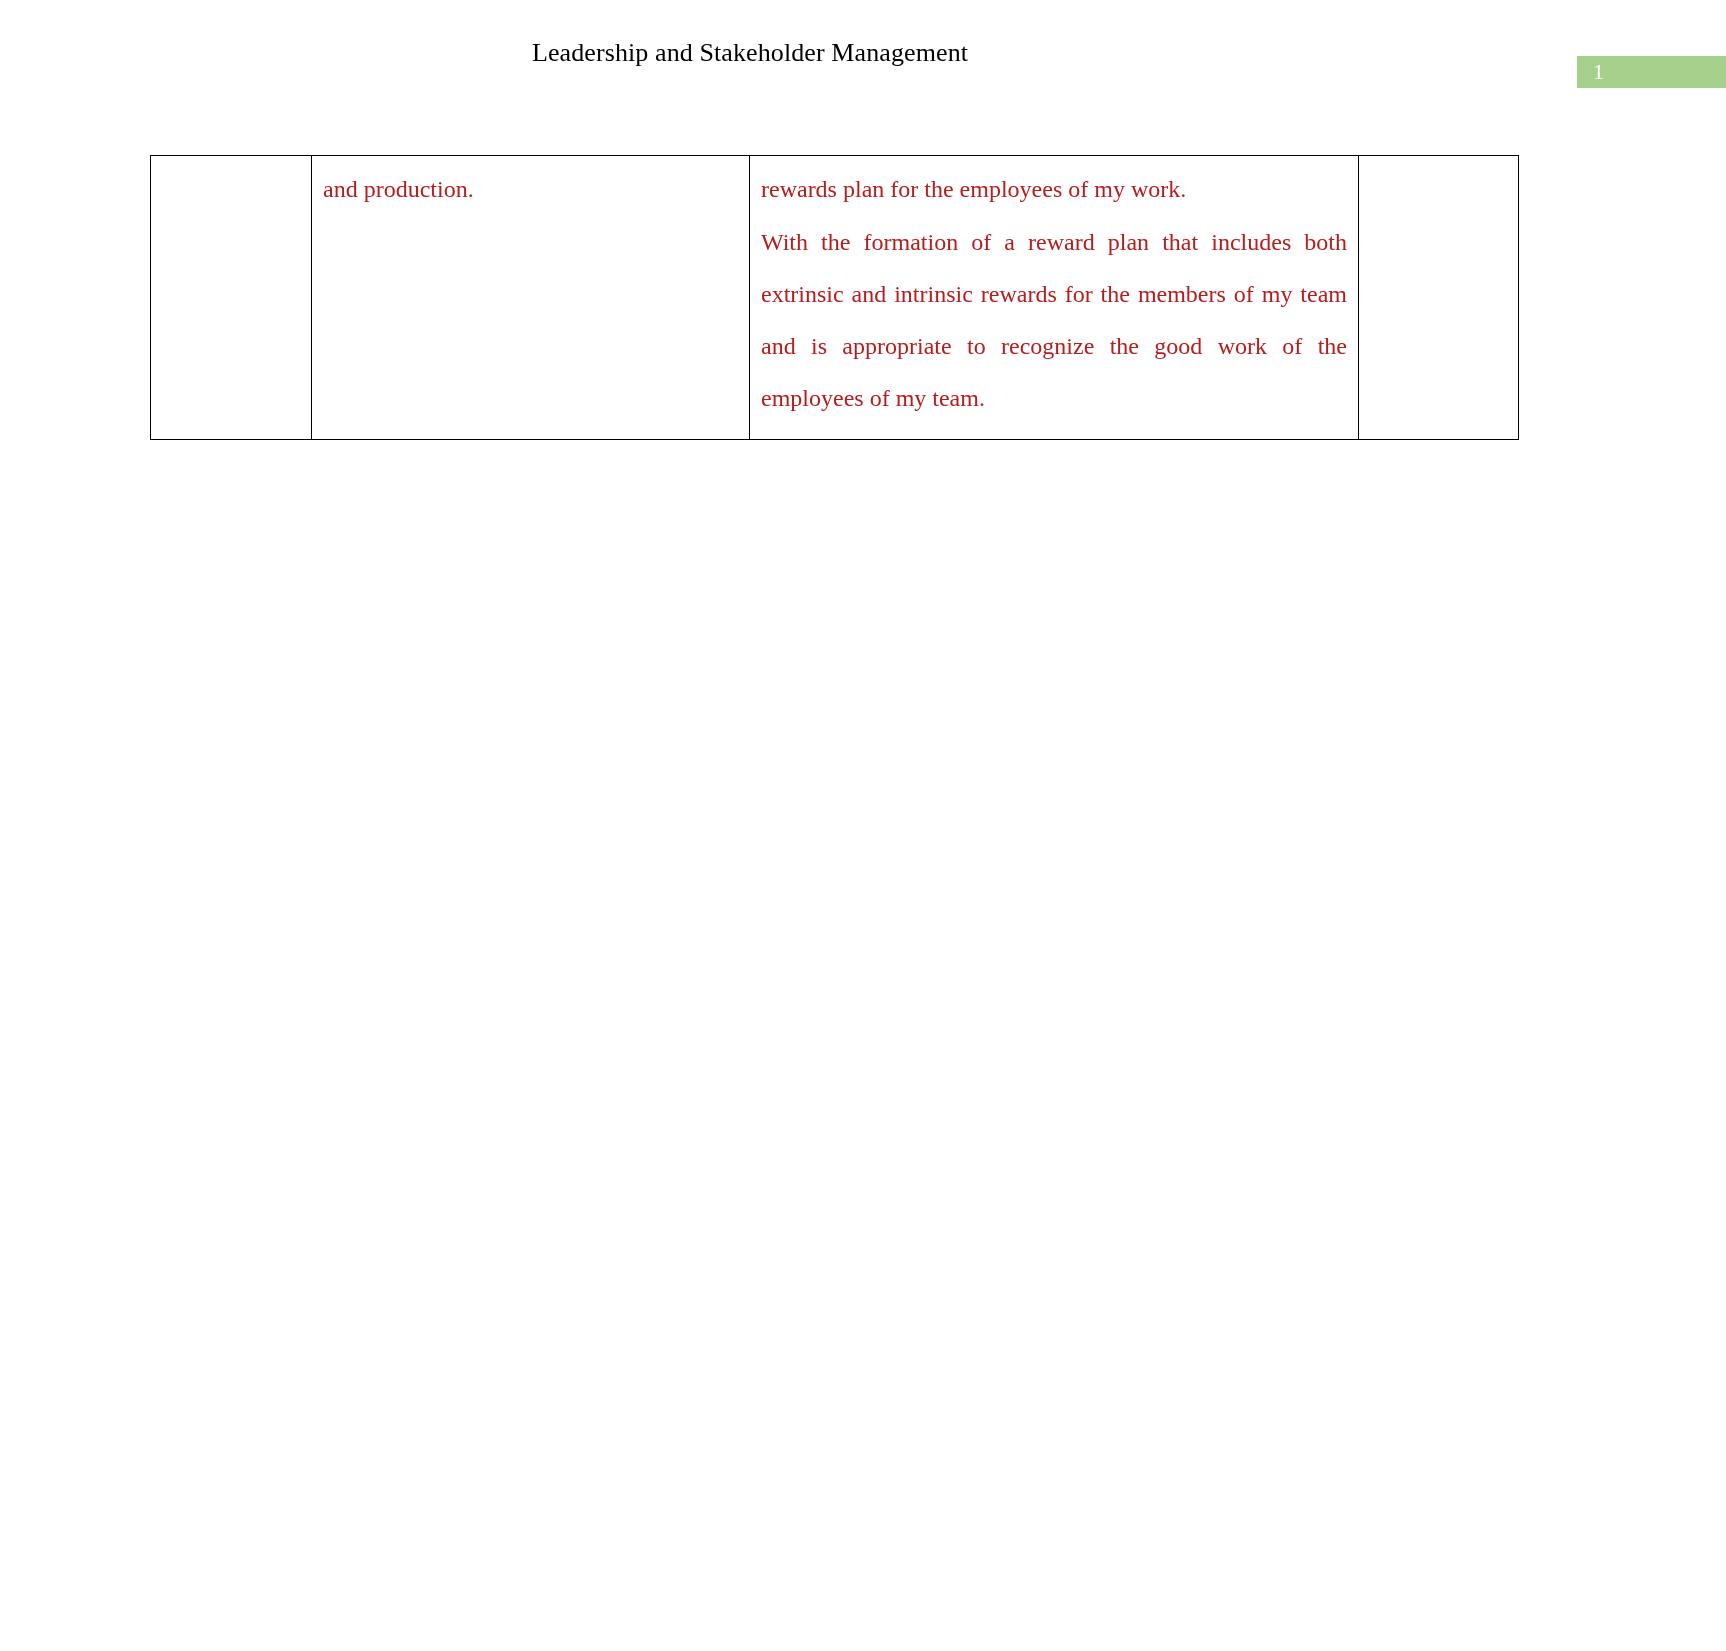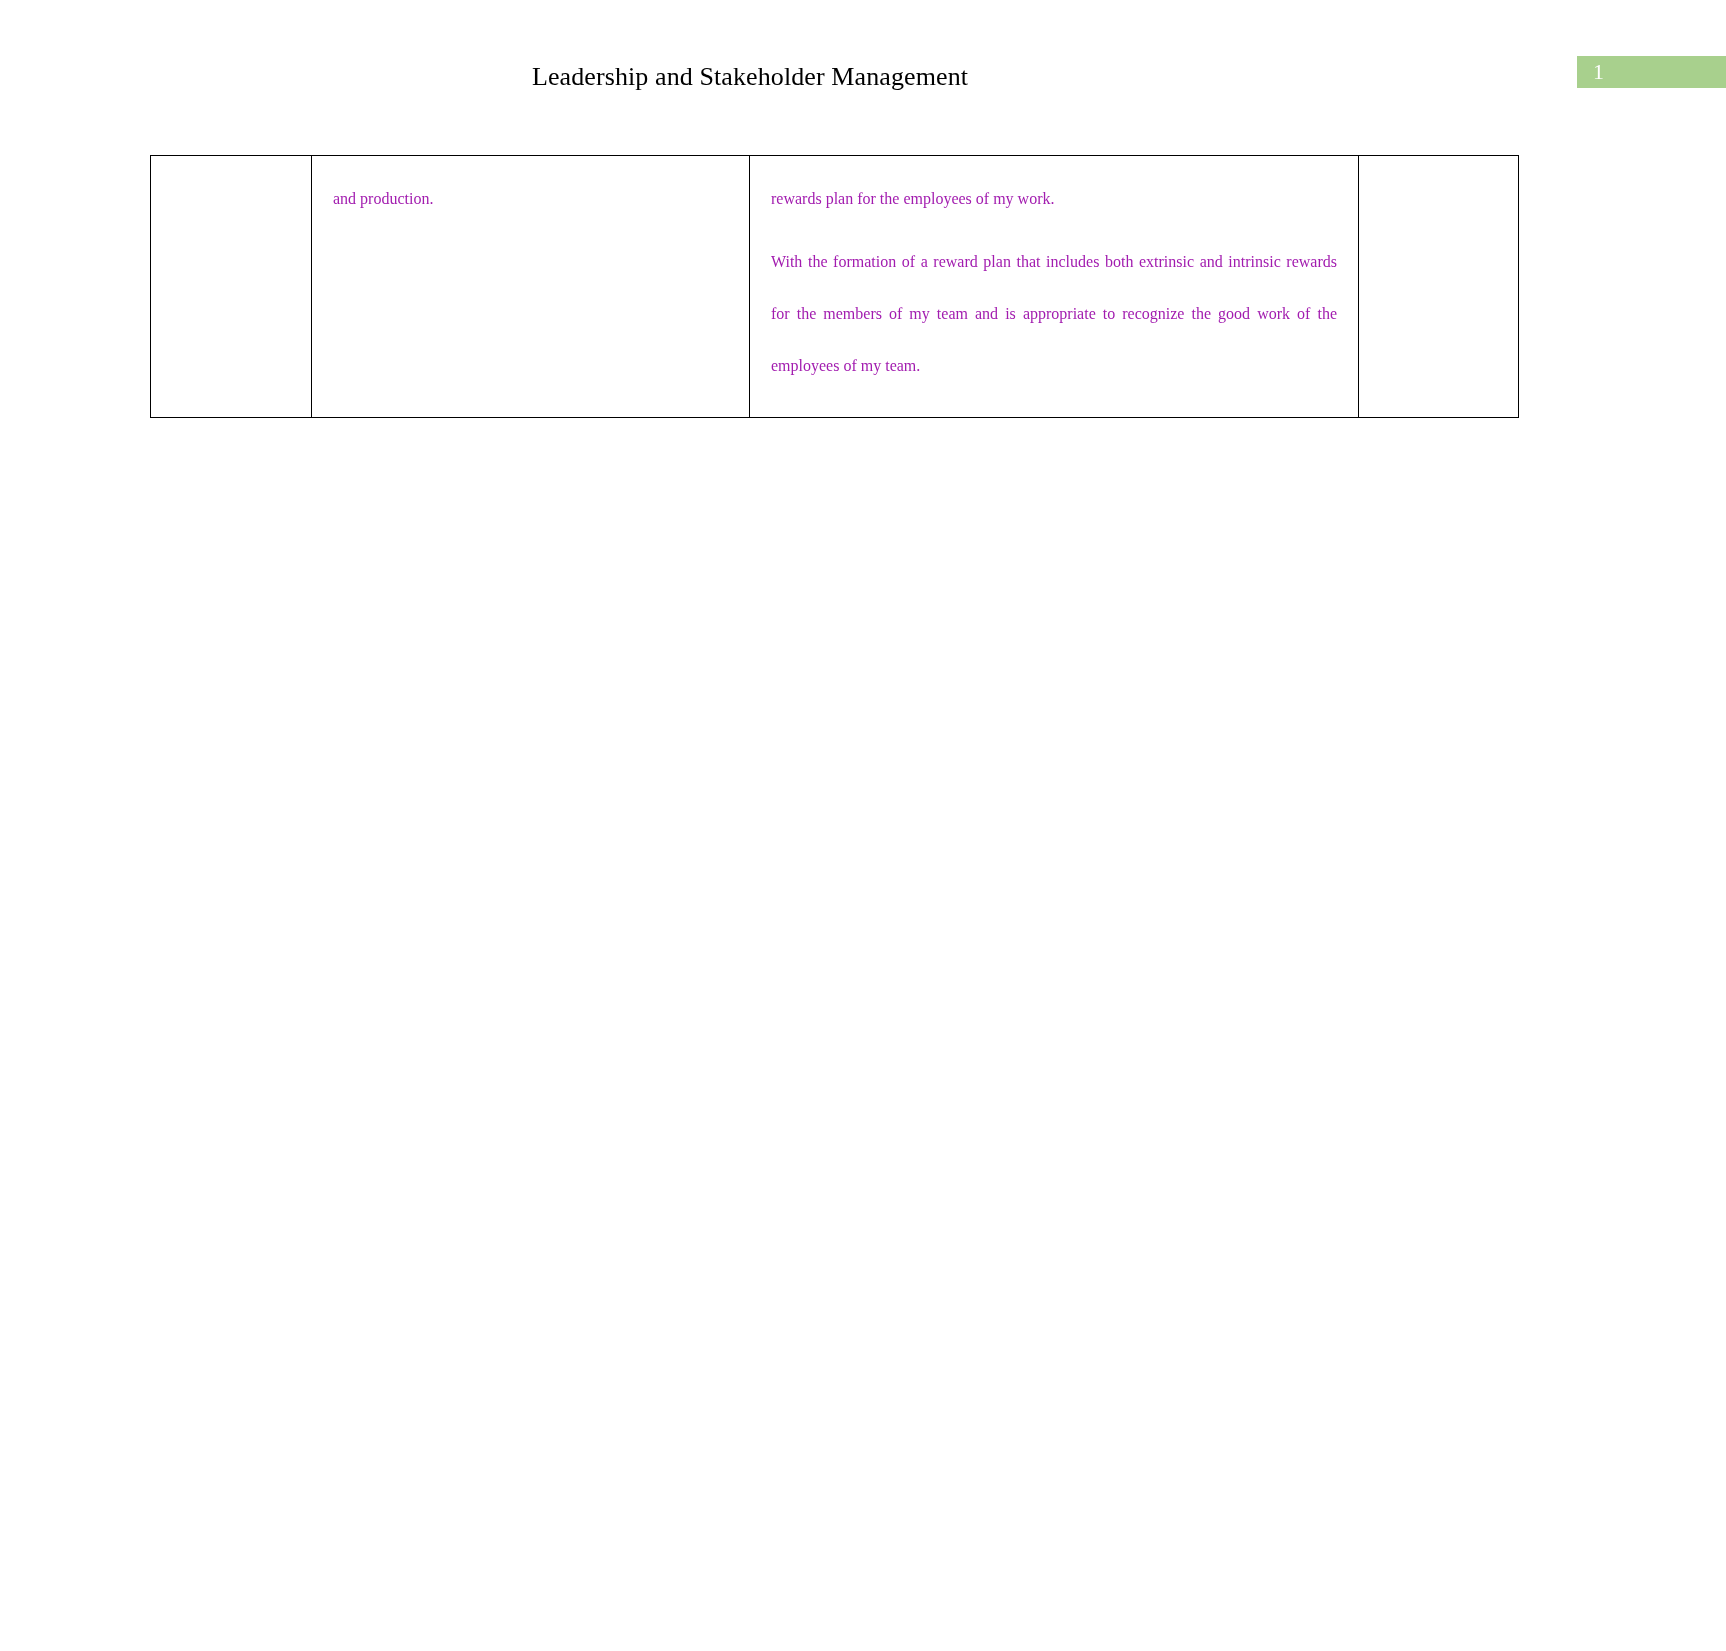"Leadership and Stakeholder Management" .header-title { top: 60px -> 36px }
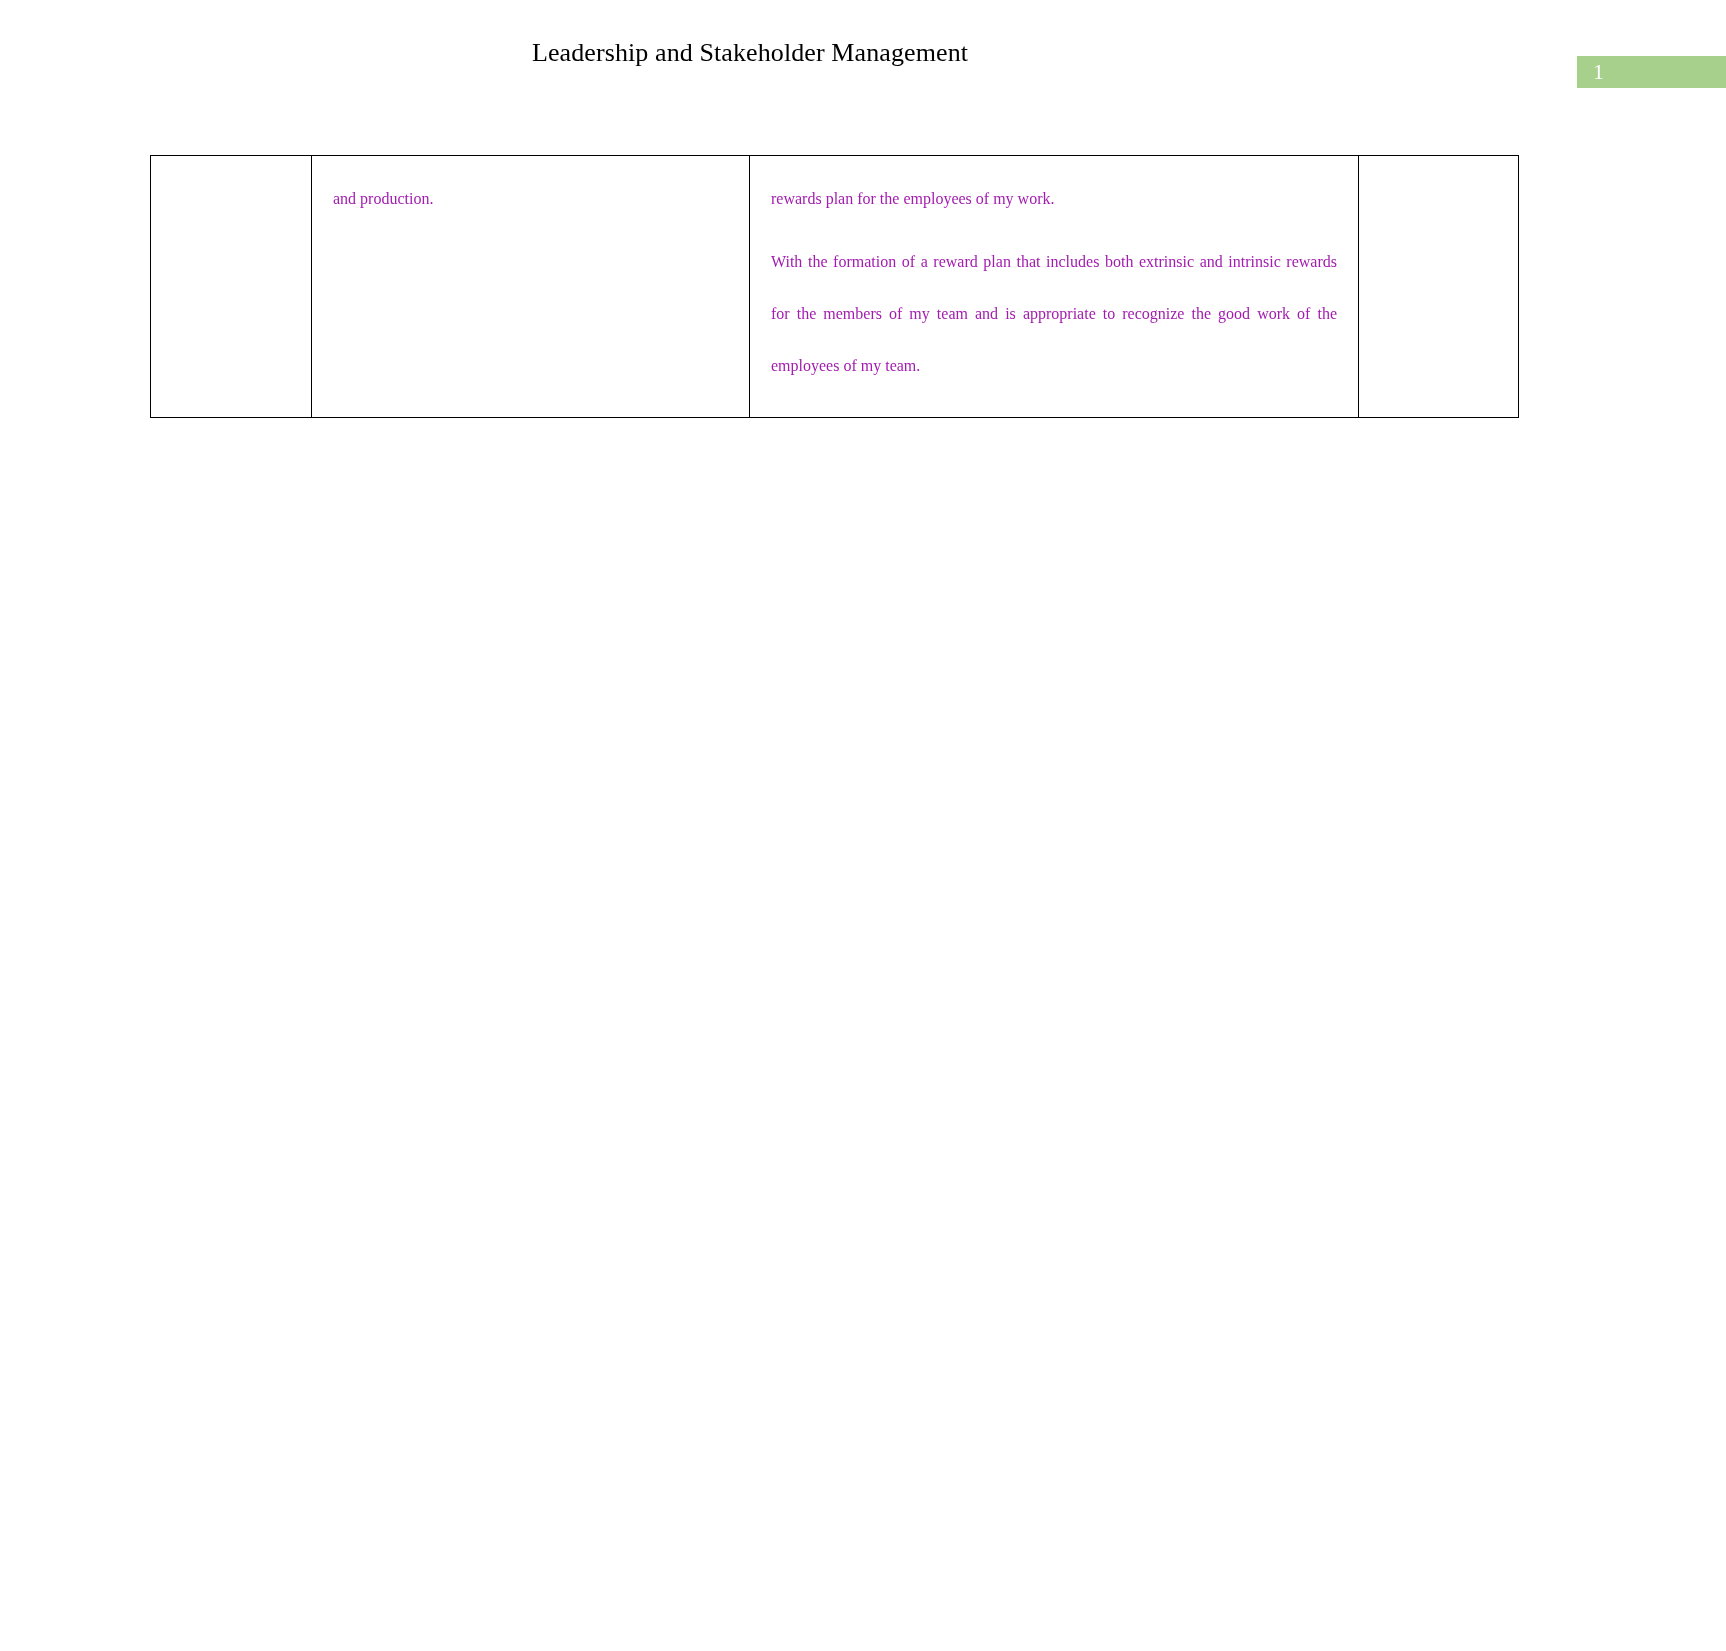"and production." .para { color: #a21caf -> #b91c1c; font-size: 16px -> 24px; margin: 11px -> 1px }
